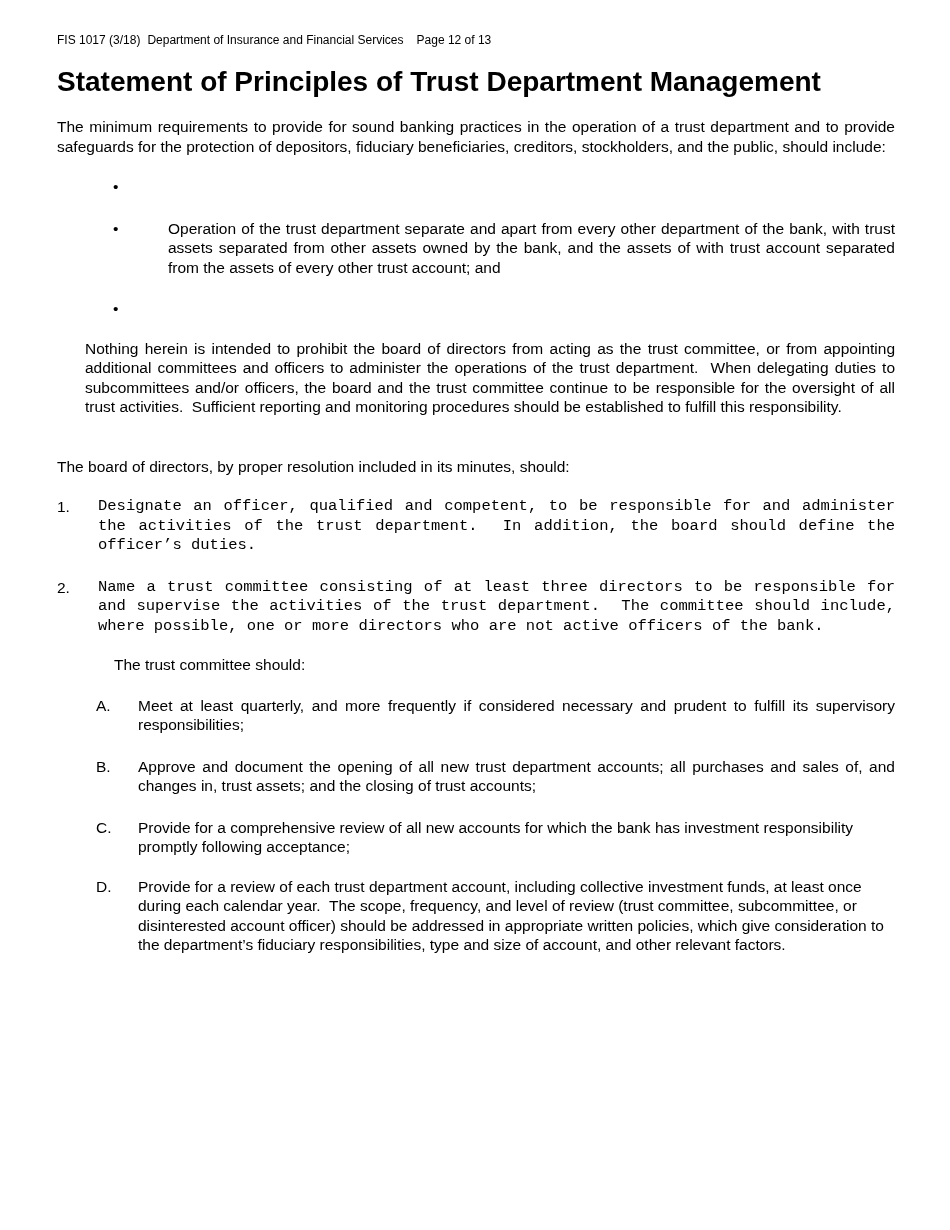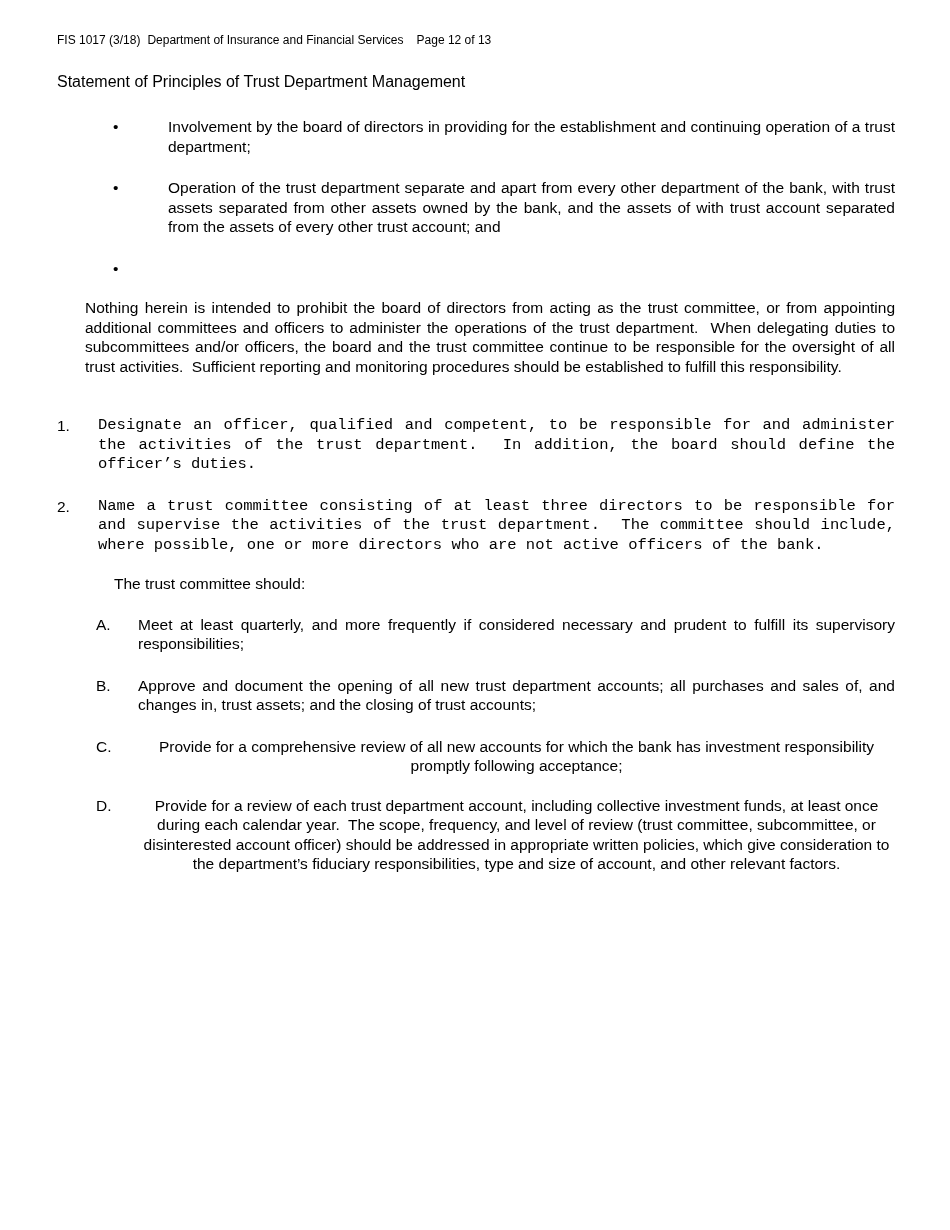"Statement of Principles of Trust" h1.doc-title { font-size: 16px -> 28px; font-weight: normal -> bold }
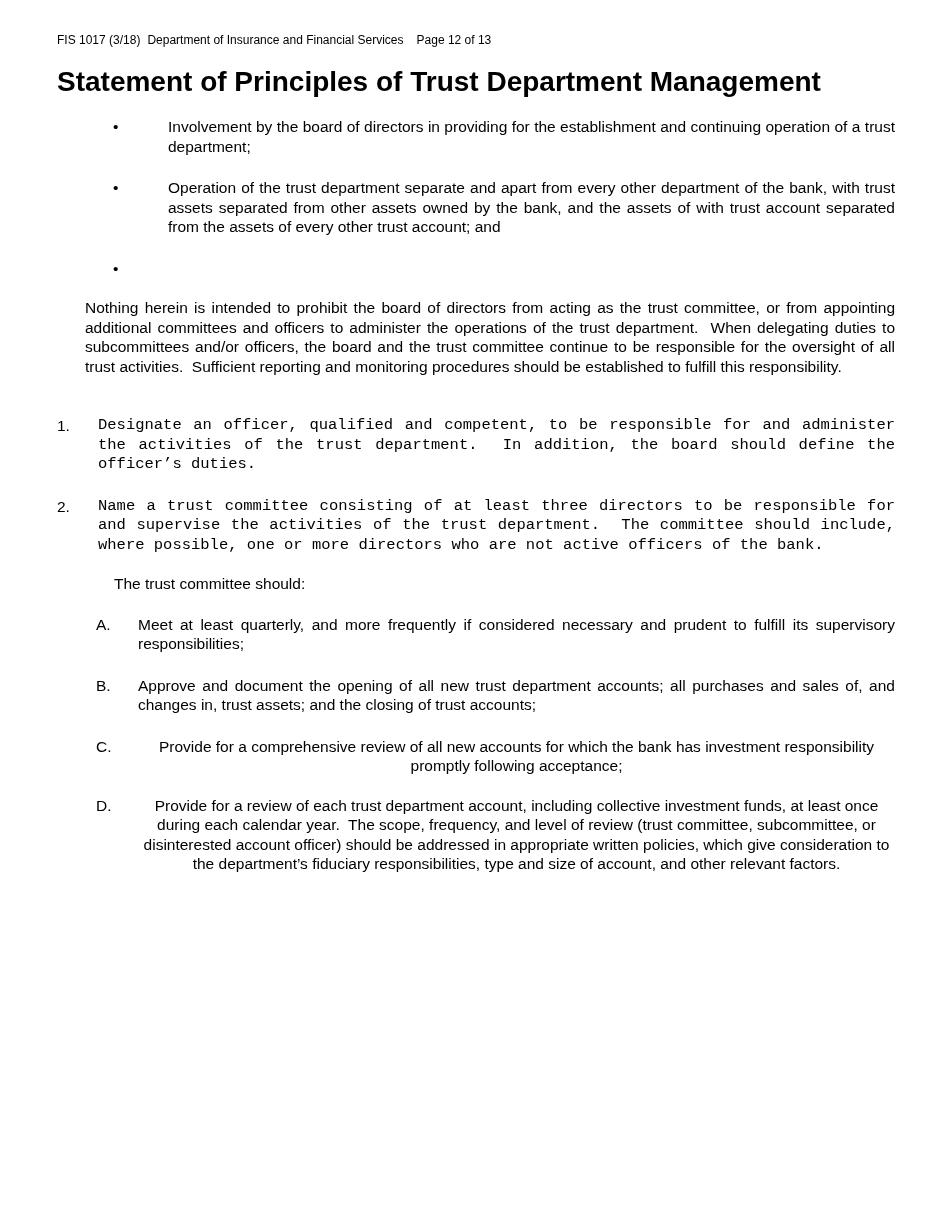"The minimum requirements to provide" p.just { html: none -> <p>The minimum requirements to provide for sound banking practices in the operation of a trust department and to provide safeguards for the protection of depositors, fiduciary beneficiaries, creditors, stockholders, and the public, should include:</p> }
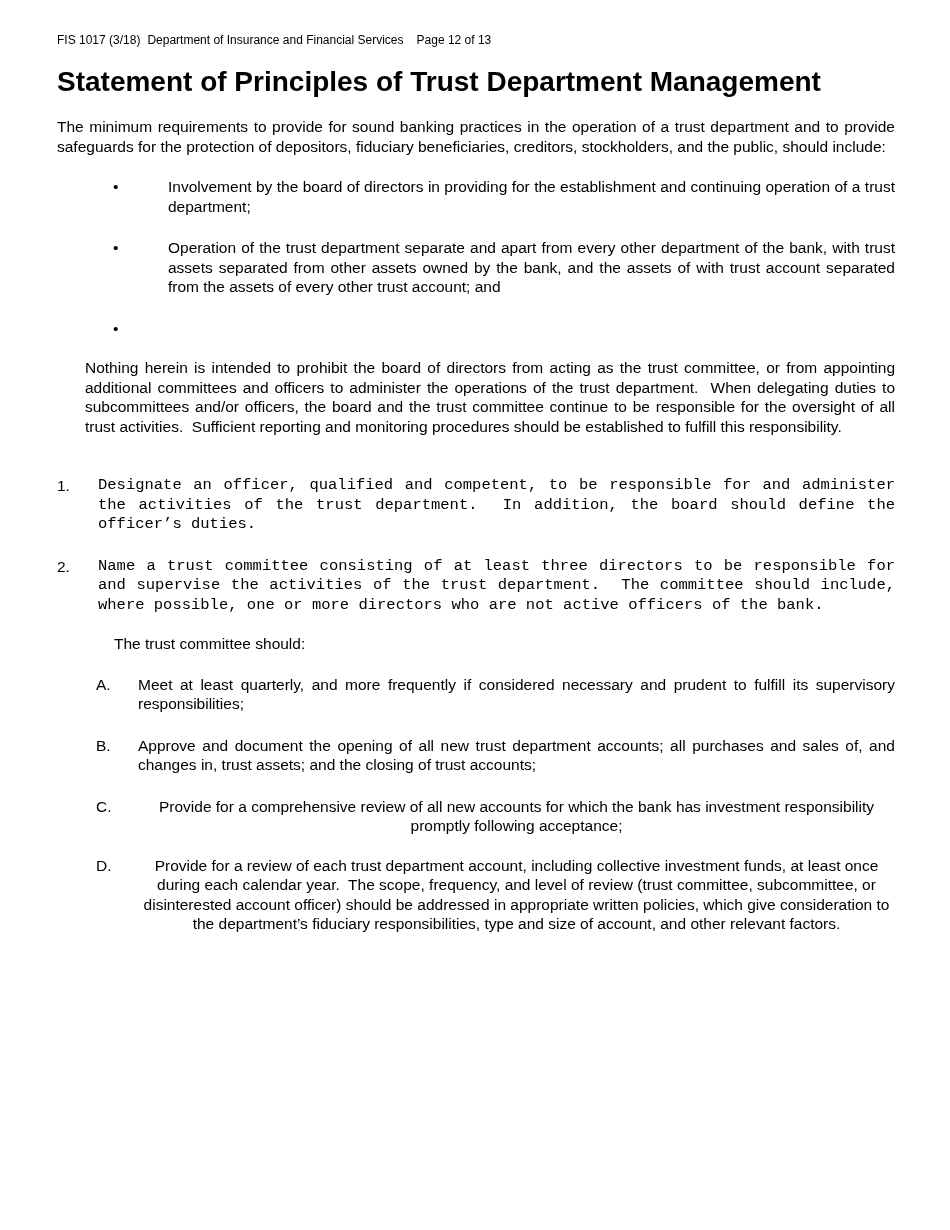"Involvement by the board of" span.btext { html: <span>Involvement by the board of directors in providing for the establishment and continuing operation of a trust department;</span> -> none }
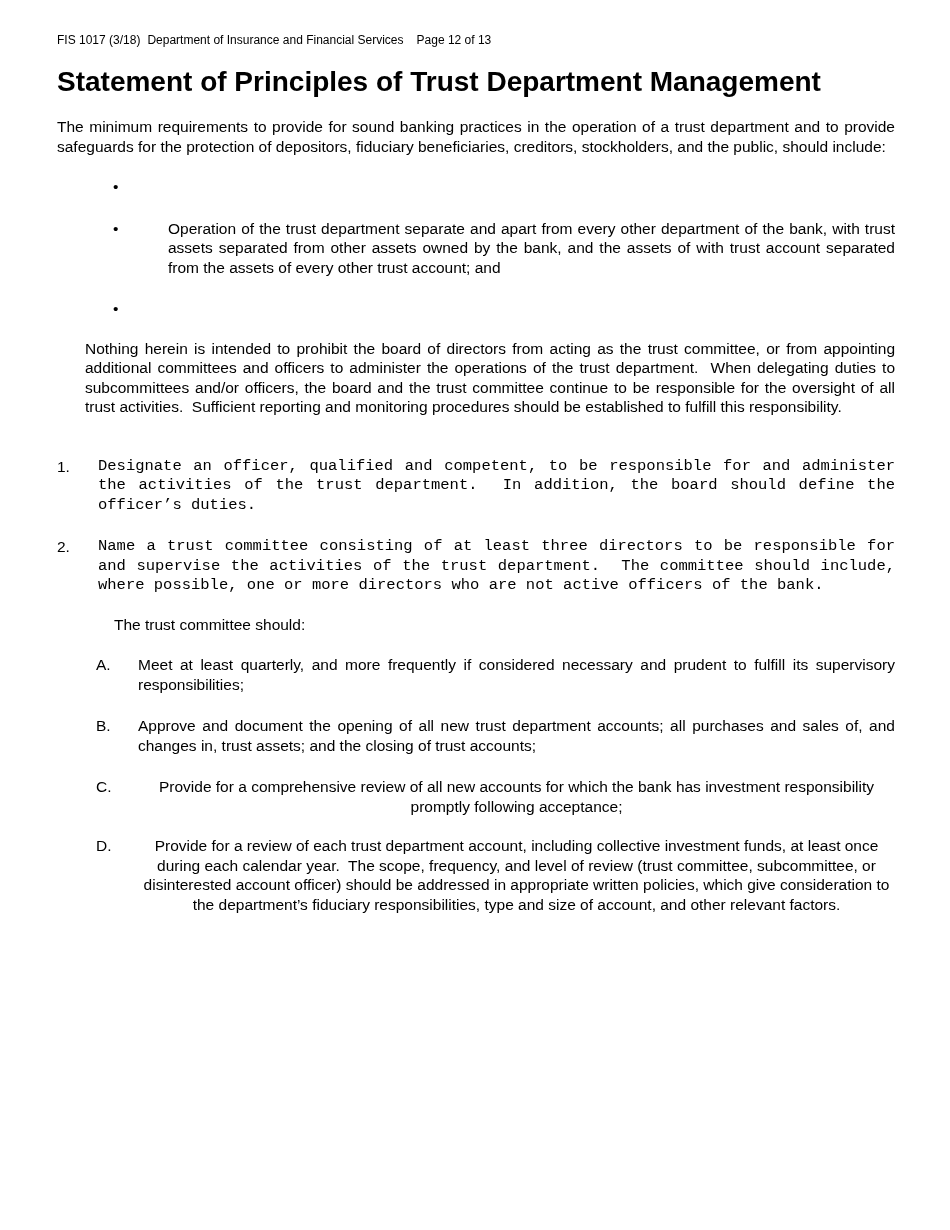"The board of directors, by" p.mb21 { html: none -> <p>The board of directors, by proper resolution included in its minutes, should:</p> }
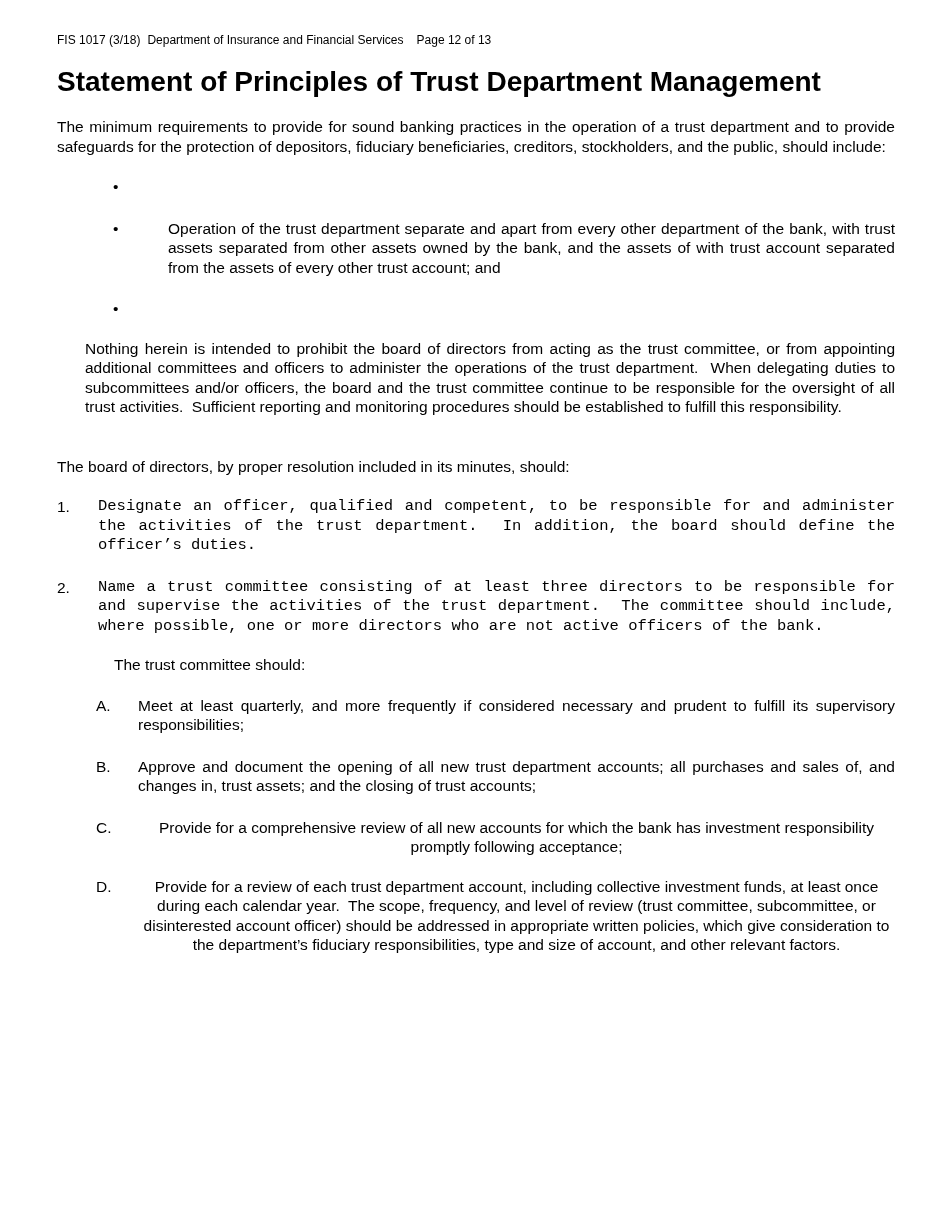"Provide for a comprehensive review" .letter-row .ltext { text-align: center -> none }
